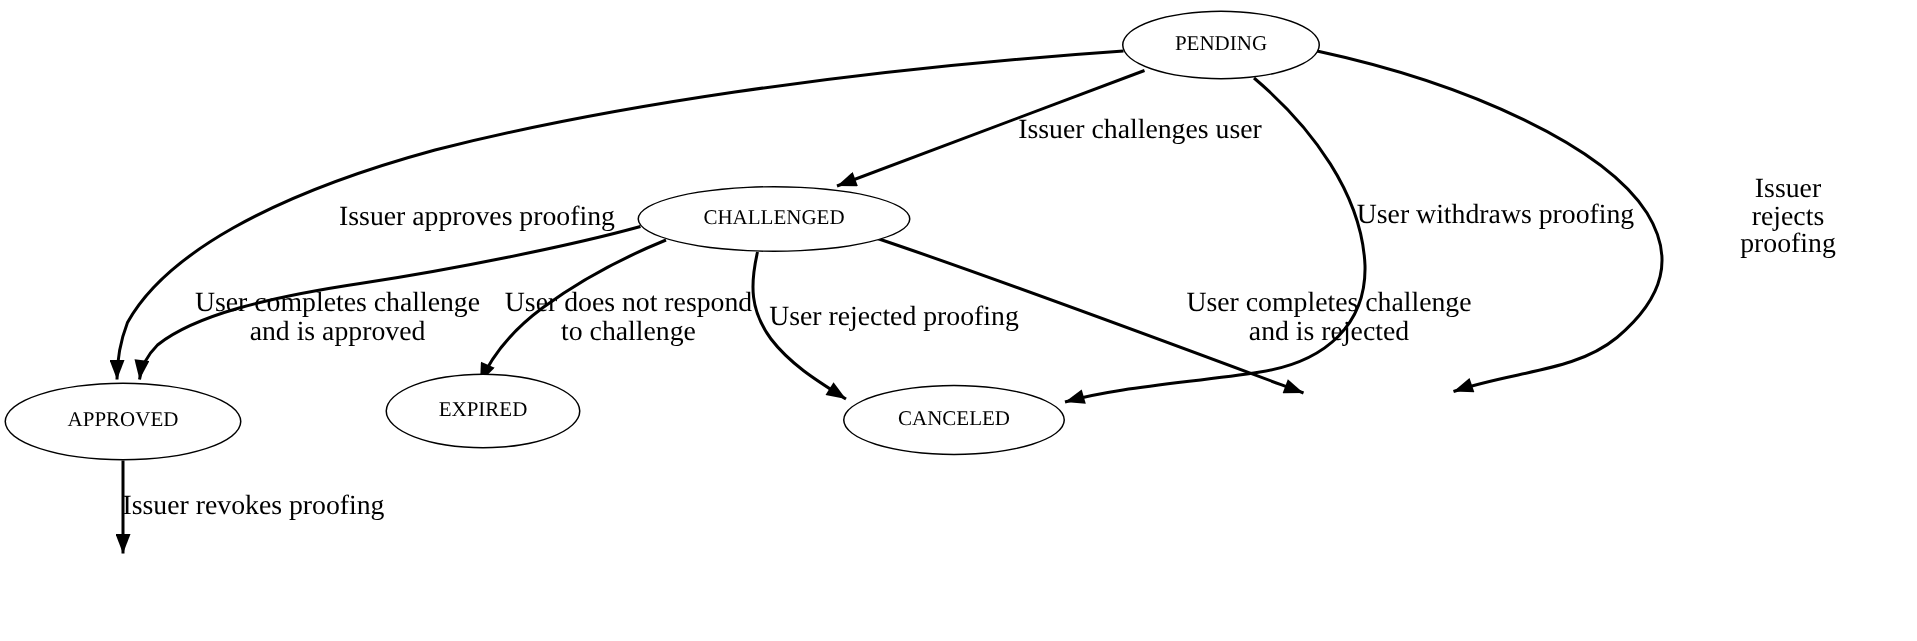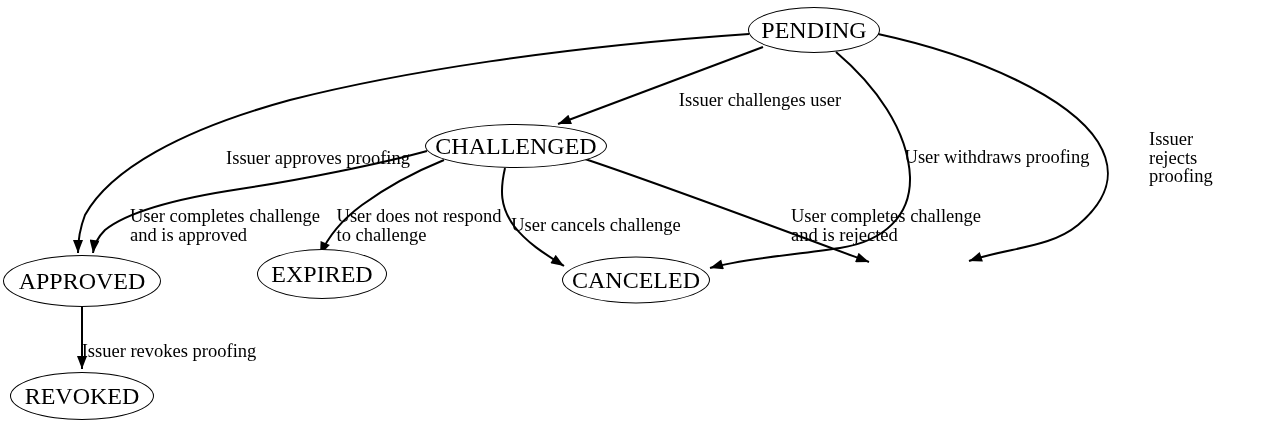"PENDING" .node { font-size: 24px -> 14px }
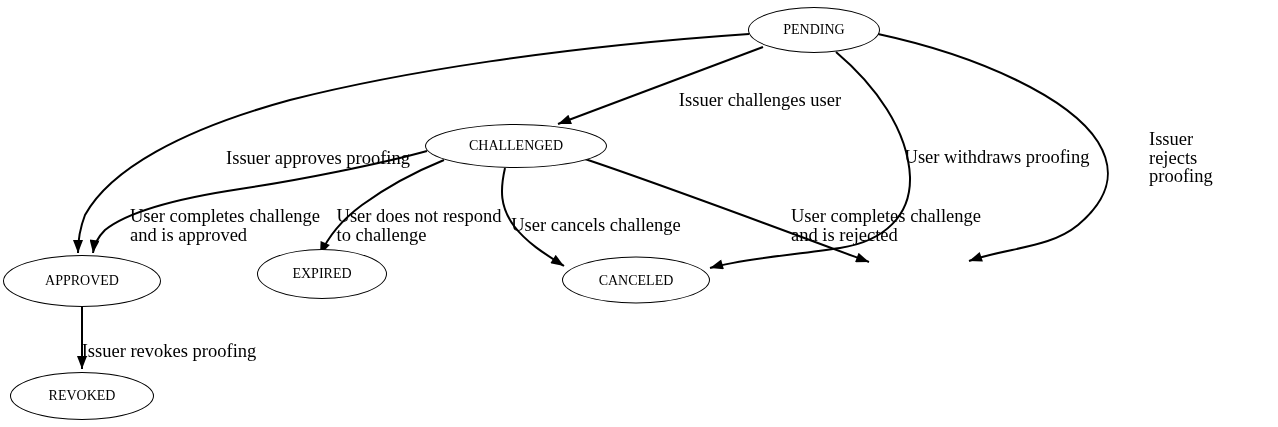"Issuer challenges user" .elabel { margin-top: 13px -> none; text-align: left -> center }
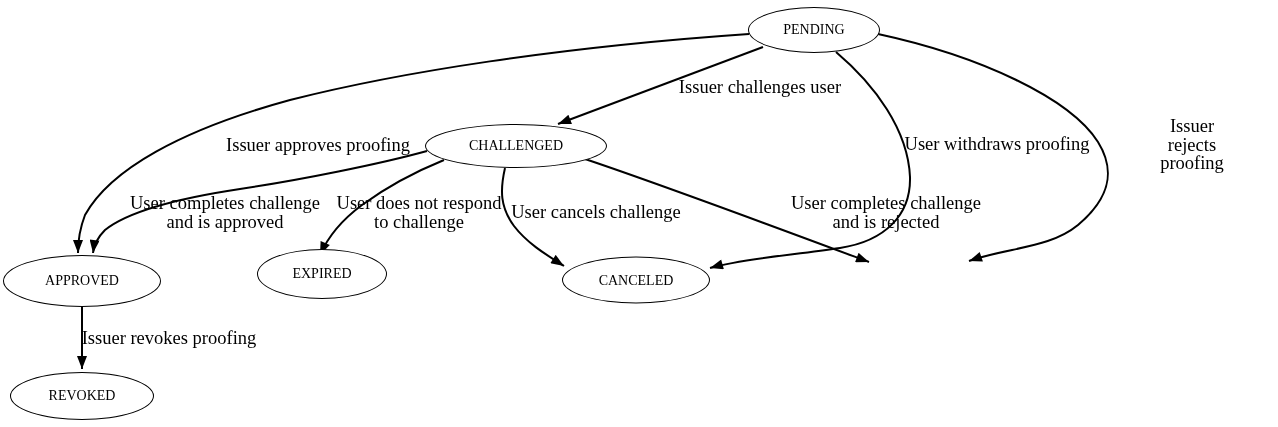"User cancels challenge" div.elabel { text: cancels challenge -> rejected proofing }
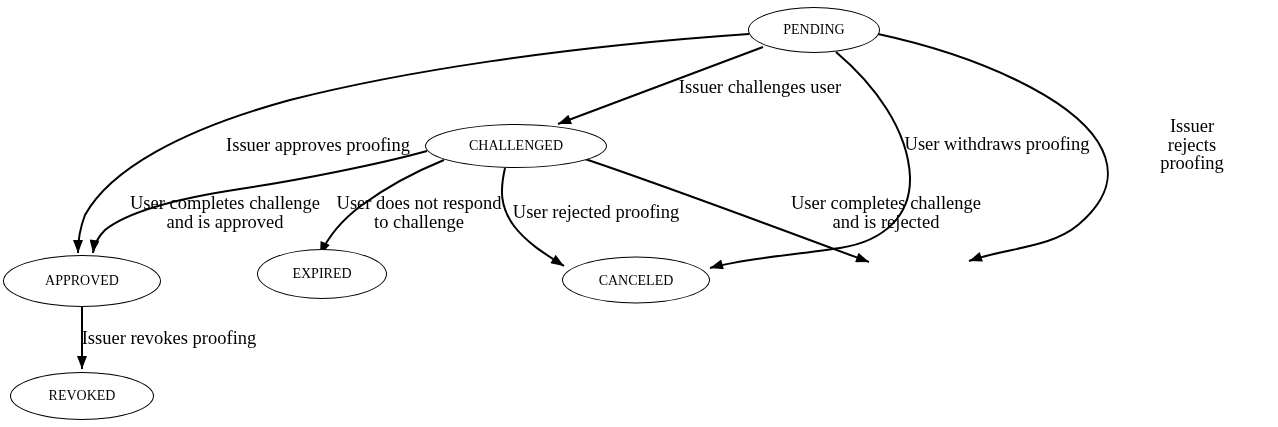"REVOKED" div.node { html: <div> <span>REVOKED</span> </div> -> none }
